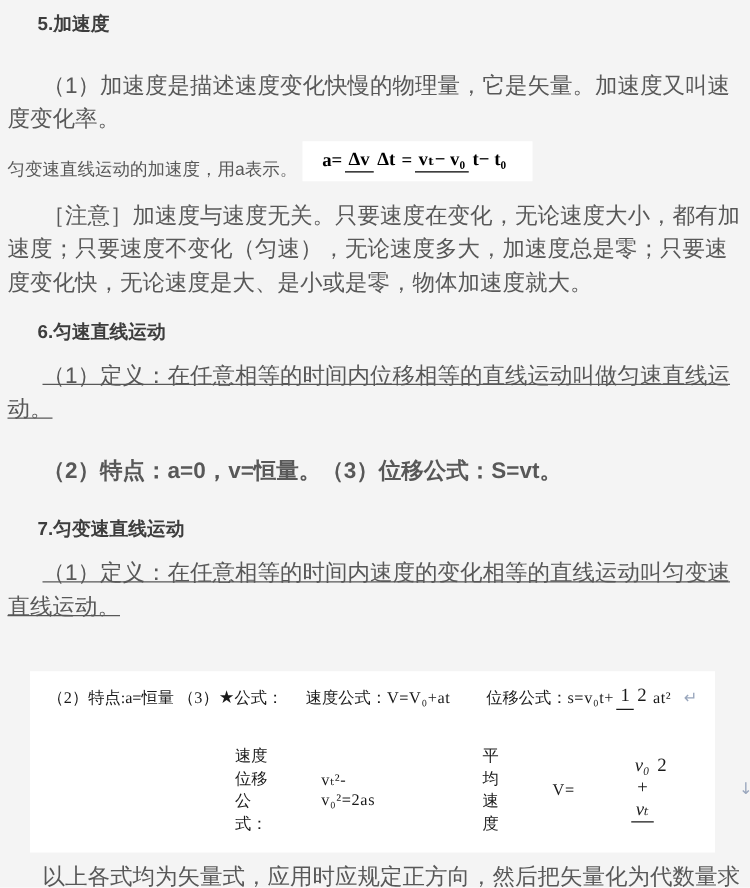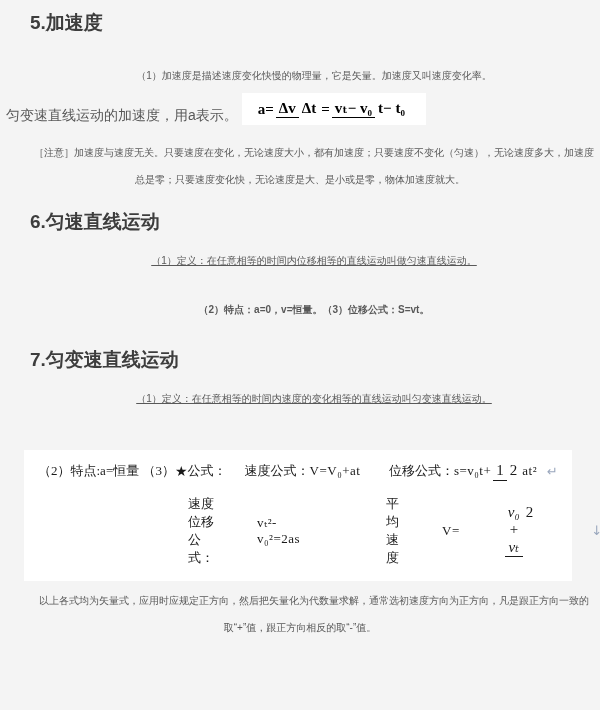"5.加速度" .heading { font-size: 19px -> 15px }
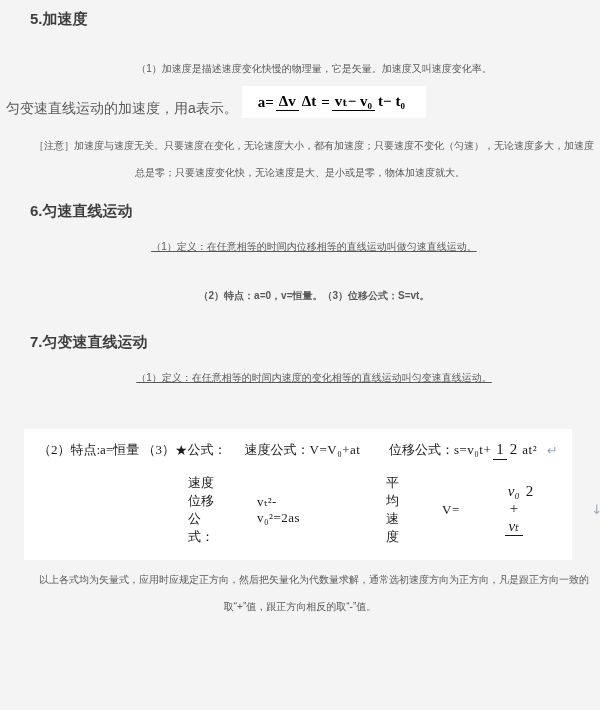"（1）加速度是描述速度变化快慢的物理量，它是矢量。加速度又叫速度变化率。" .para { font-size: 10px -> 18px; text-align: center -> none }
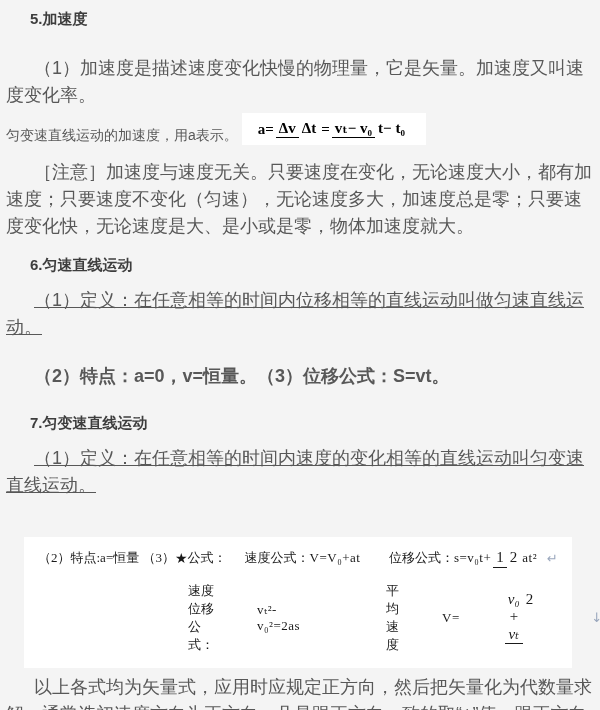"速度位移公式：" .box-row2 { margin-top: 14px -> 28px }
